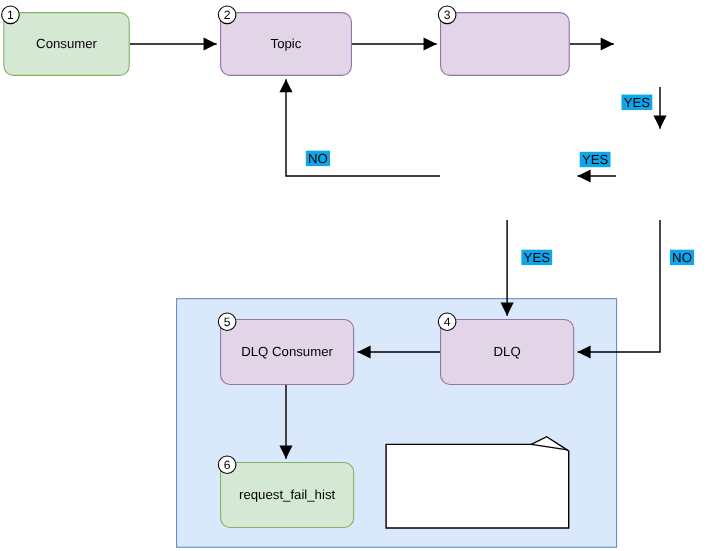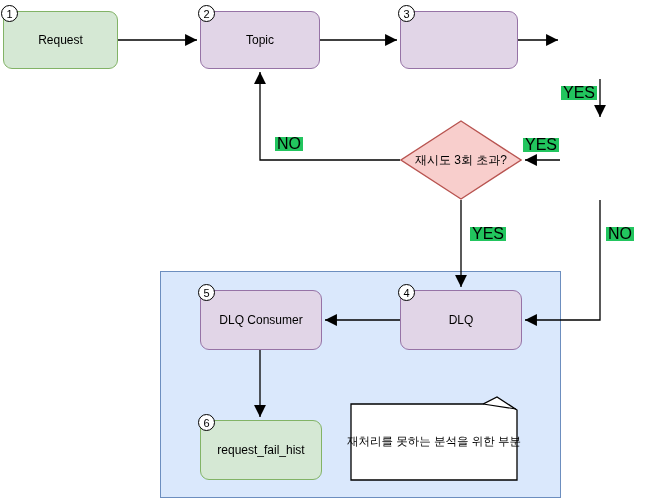"Request" span { text: Request -> Consumer }
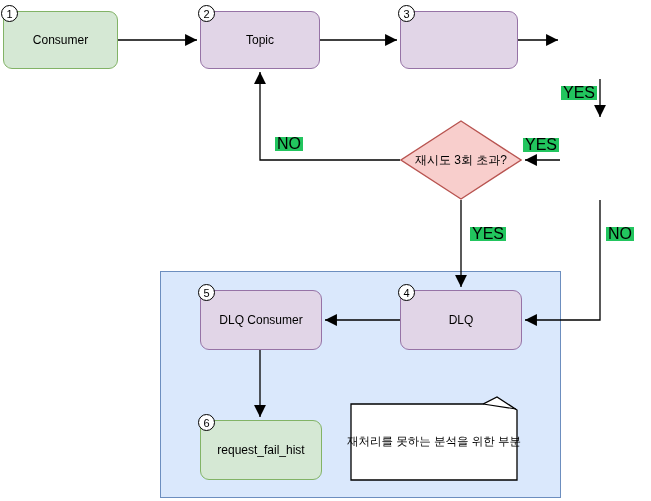"YES" .edge-label { background: #22c55e -> #0ea5e9; font-size: 16px -> 12px }
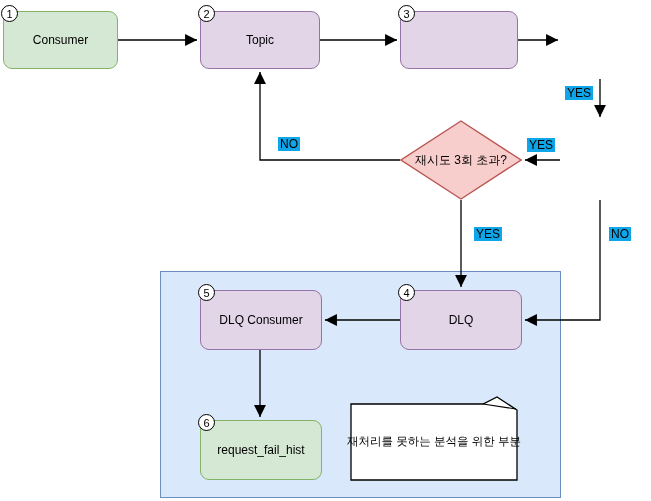"재시도 3회 초과?" div.diamond { html: <div> <svg> <polygon></polygon> </svg> <span>재시도 3회 초과?</span> </div> -> none }
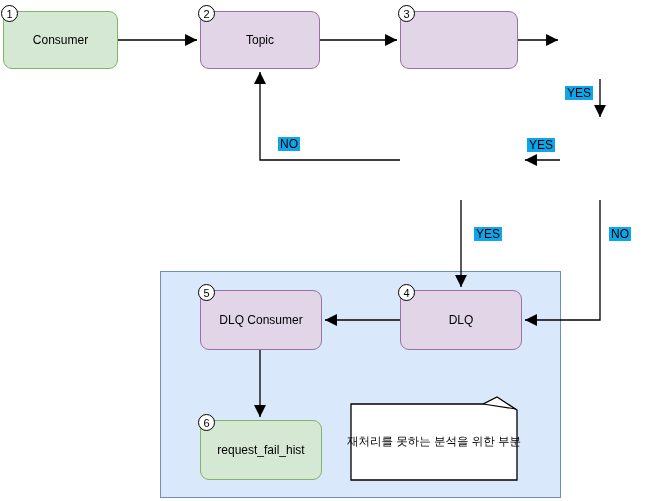"재처리를 못하는 분석을 위한 부분" span.note-label { html: <span>재처리를 못하는 분석을 위한 부분</span> -> none }
